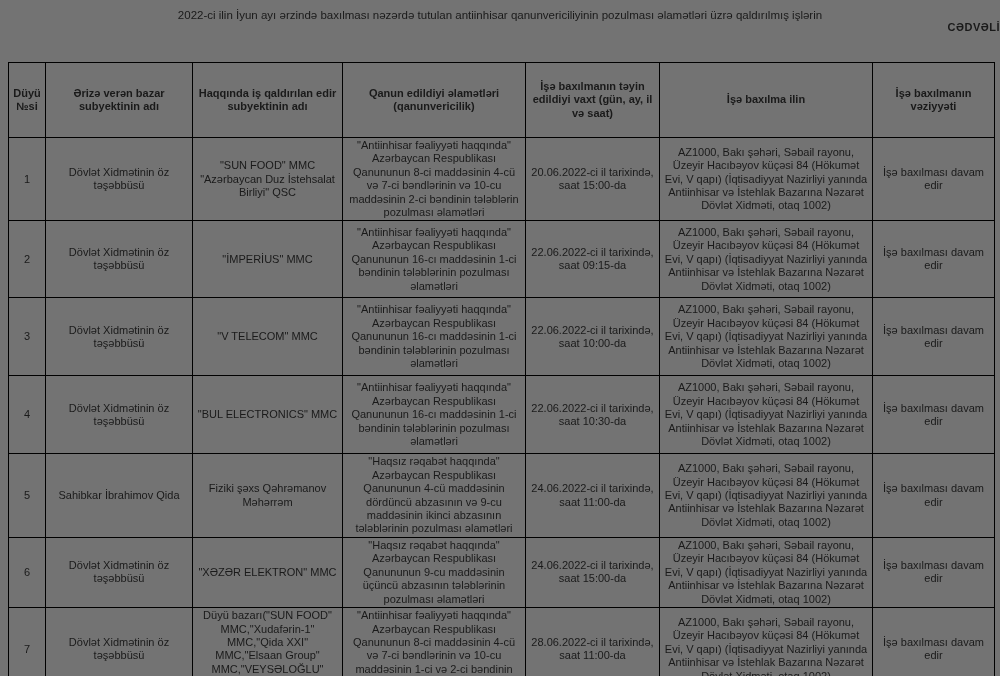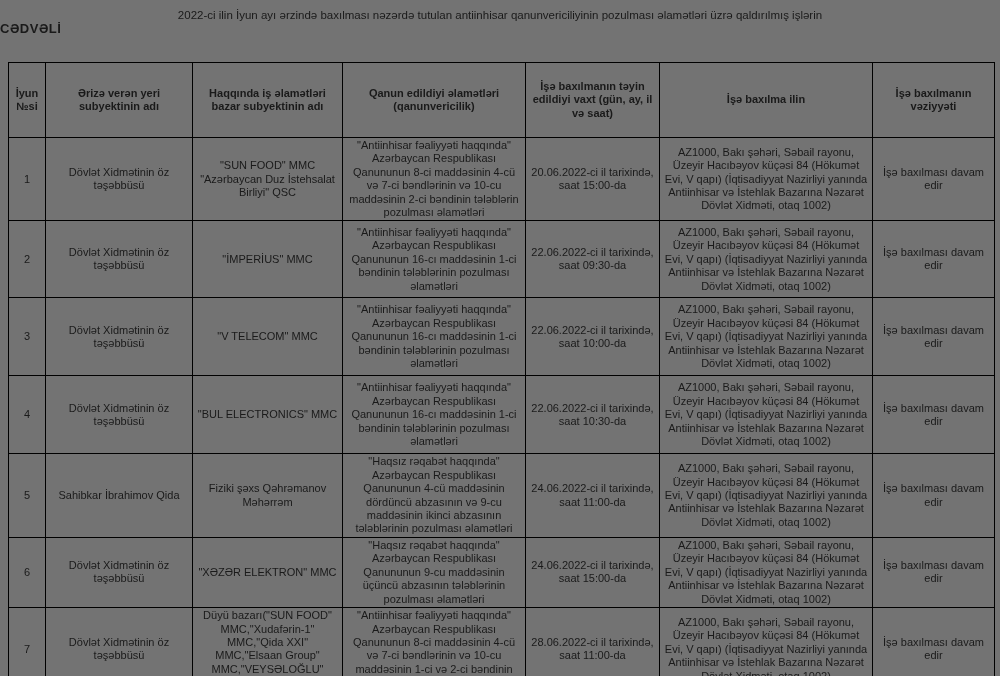"CƏDVƏLİ" .doc-subtitle { font-size: 13px -> 11px; text-align: left -> right }
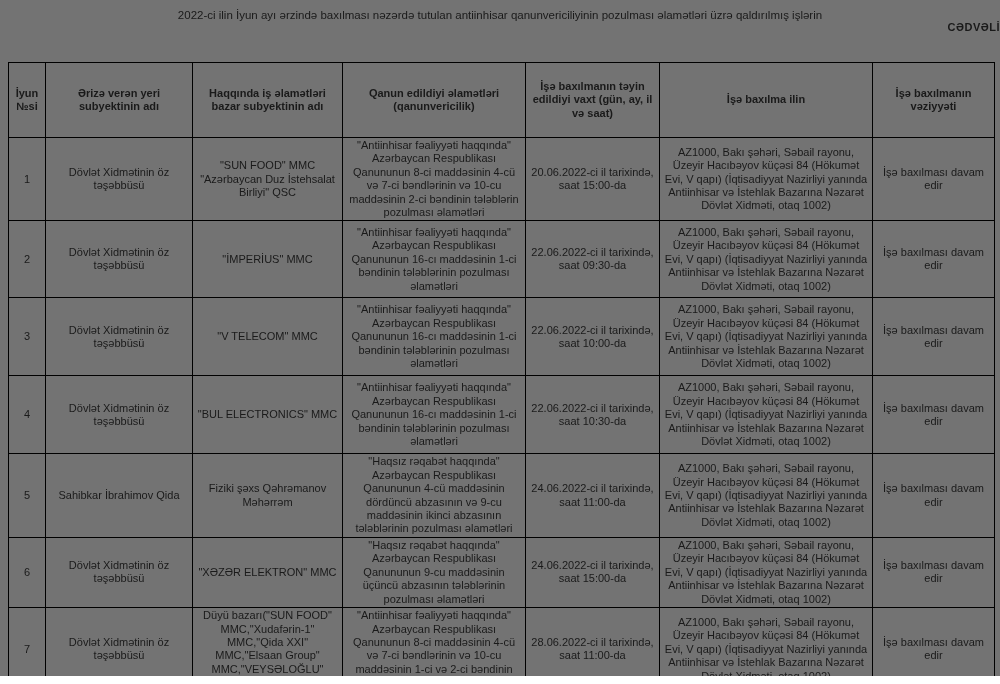"İyun №si" th { text: İyun -> Düyü }
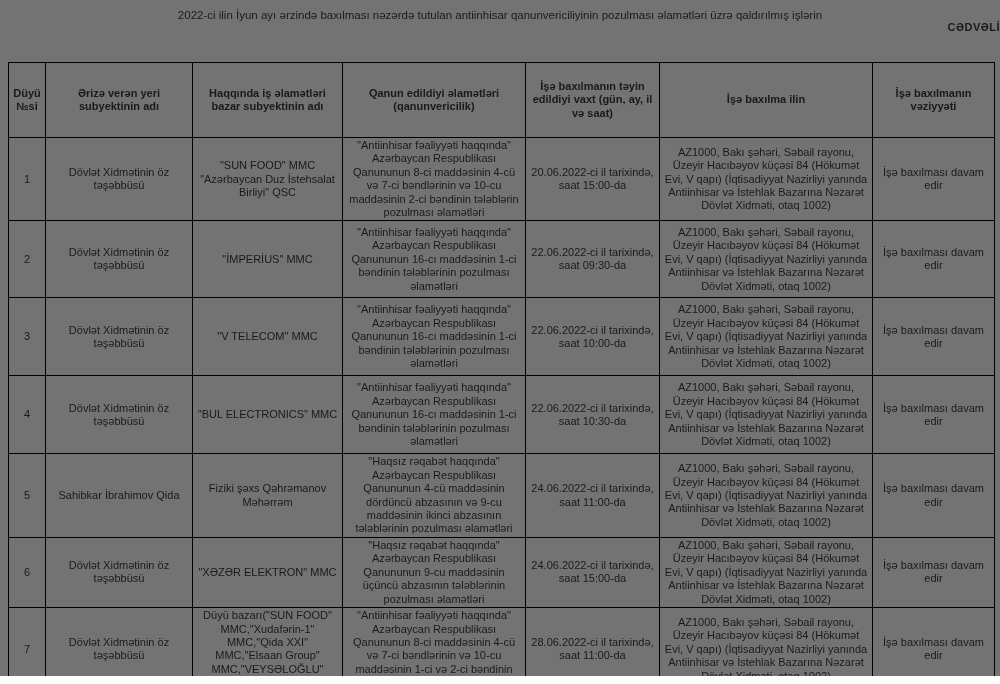"Ərizə verən yeri subyektinin adı" th { text: yeri -> bazar }
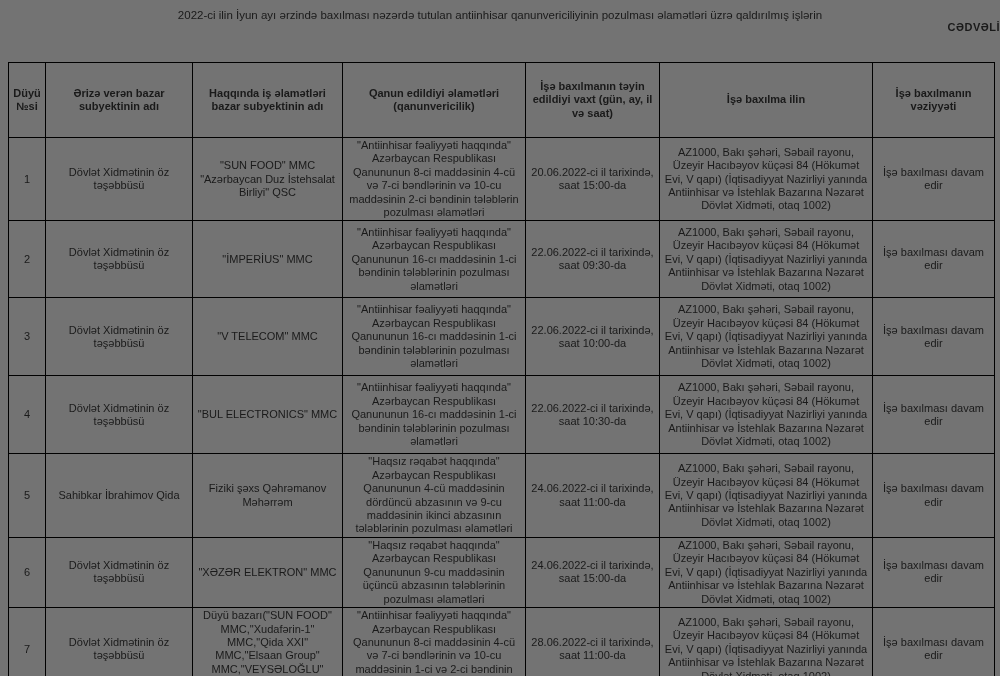"Haqqında iş əlamətləri bazar subyektinin" th { text: əlamətləri bazar -> qaldırılan edir }
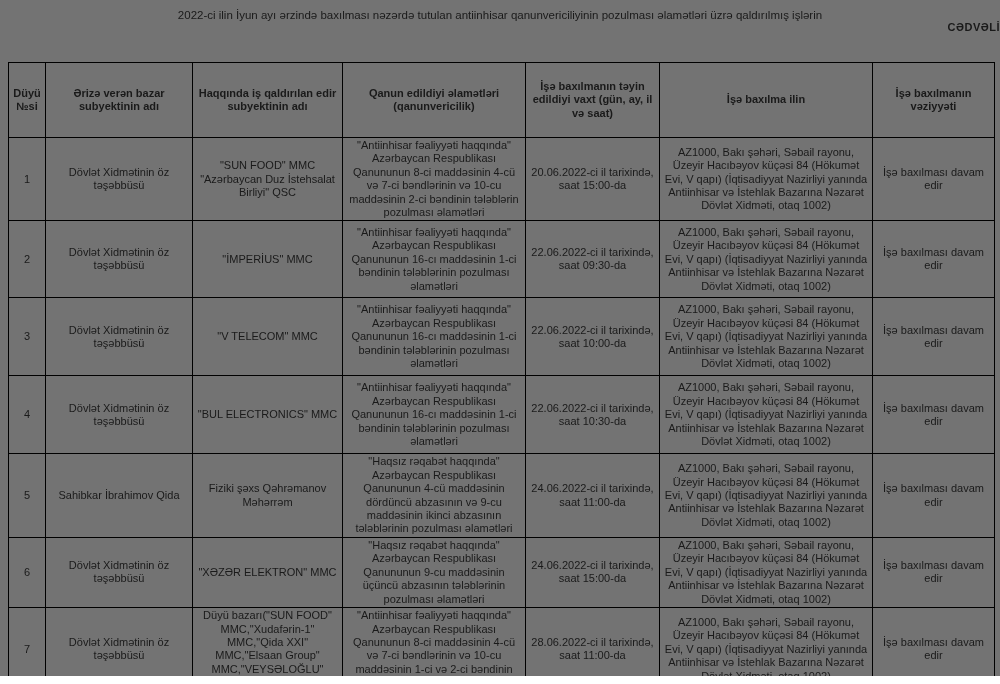"22.06.2022-ci il tarixində, saat 09:30-da" td { text: 09:30-da -> 09:15-da }
